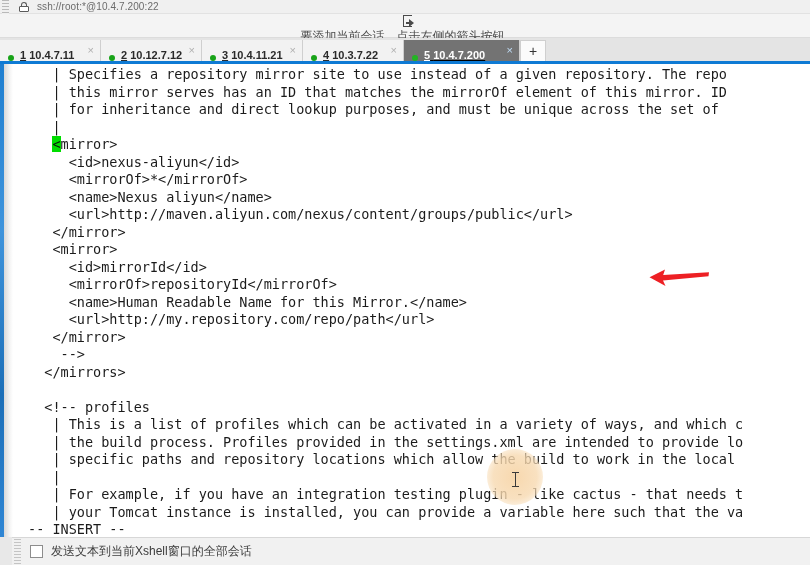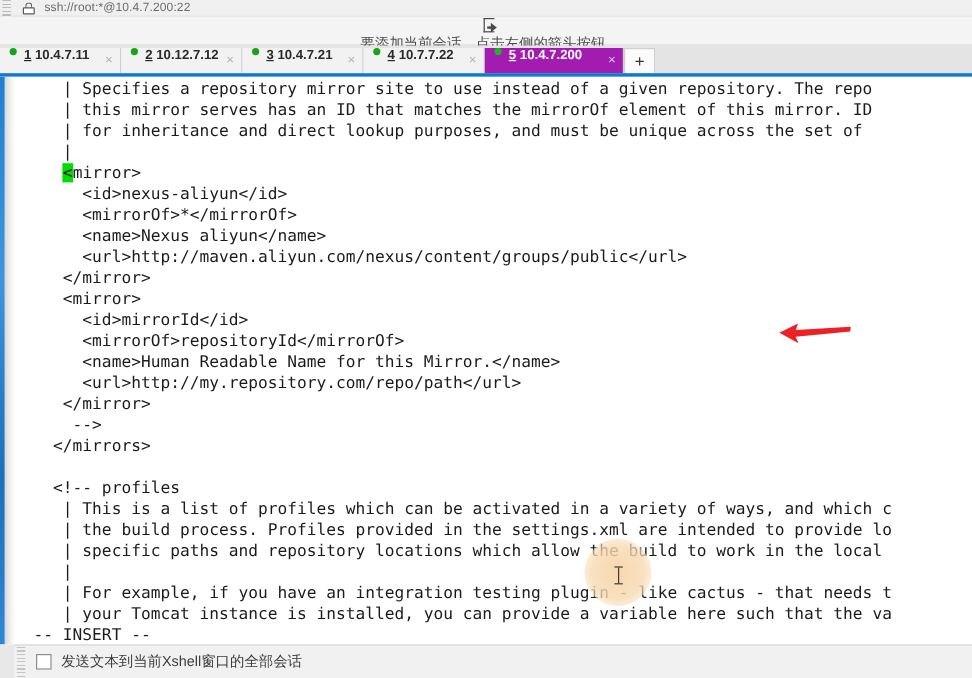"1 10.4.7.11" .tab { align-items: flex-start -> flex-end }
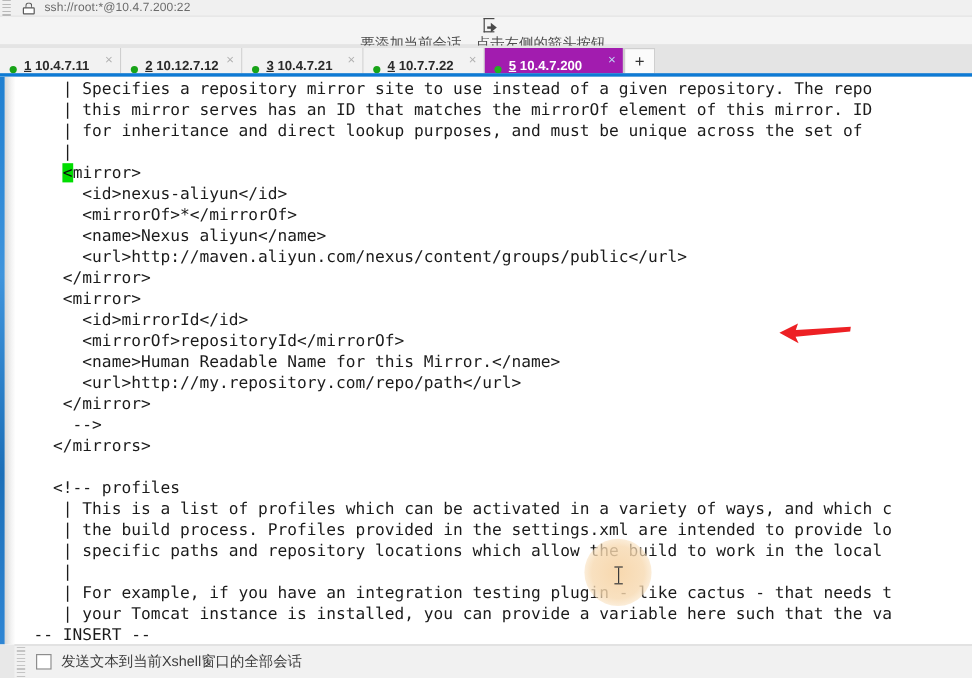"10.4.7.21" span { text: 10.4.7.21 -> 10.4.11.21 }
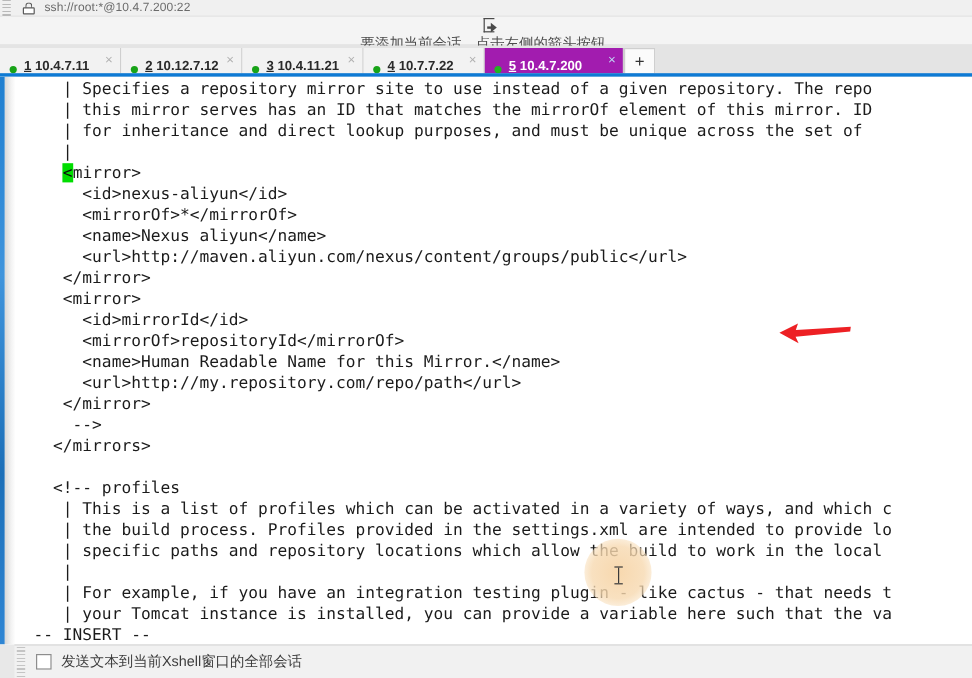"10.7.7.22" span { text: 10.7.7.22 -> 10.3.7.22 }
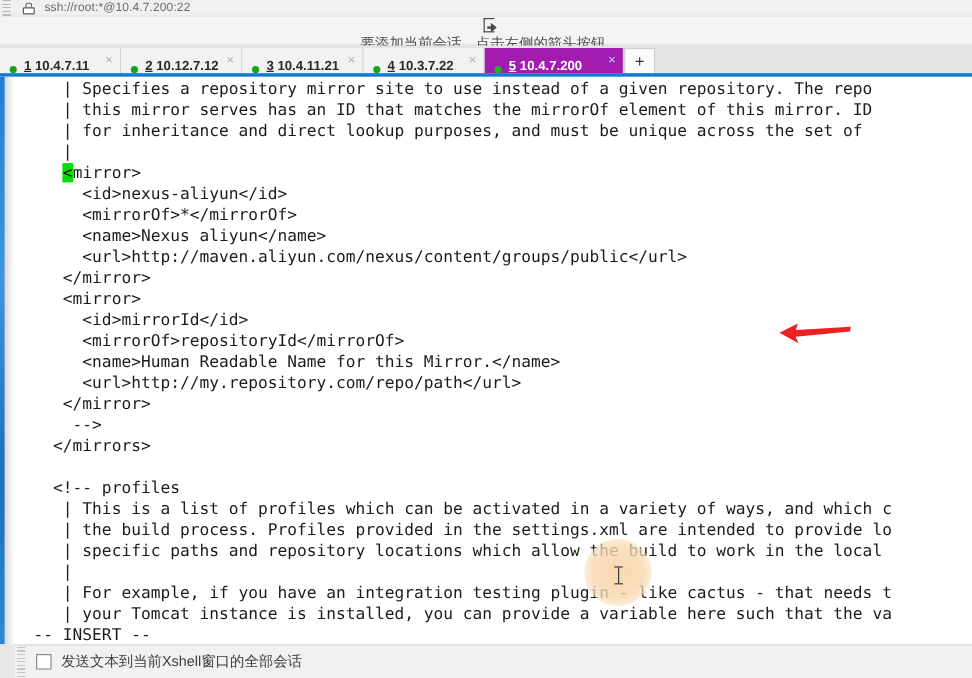"5 10.4.7.200" .tab.active { background: #a21caf -> #737373; text-decoration: none -> underline }
